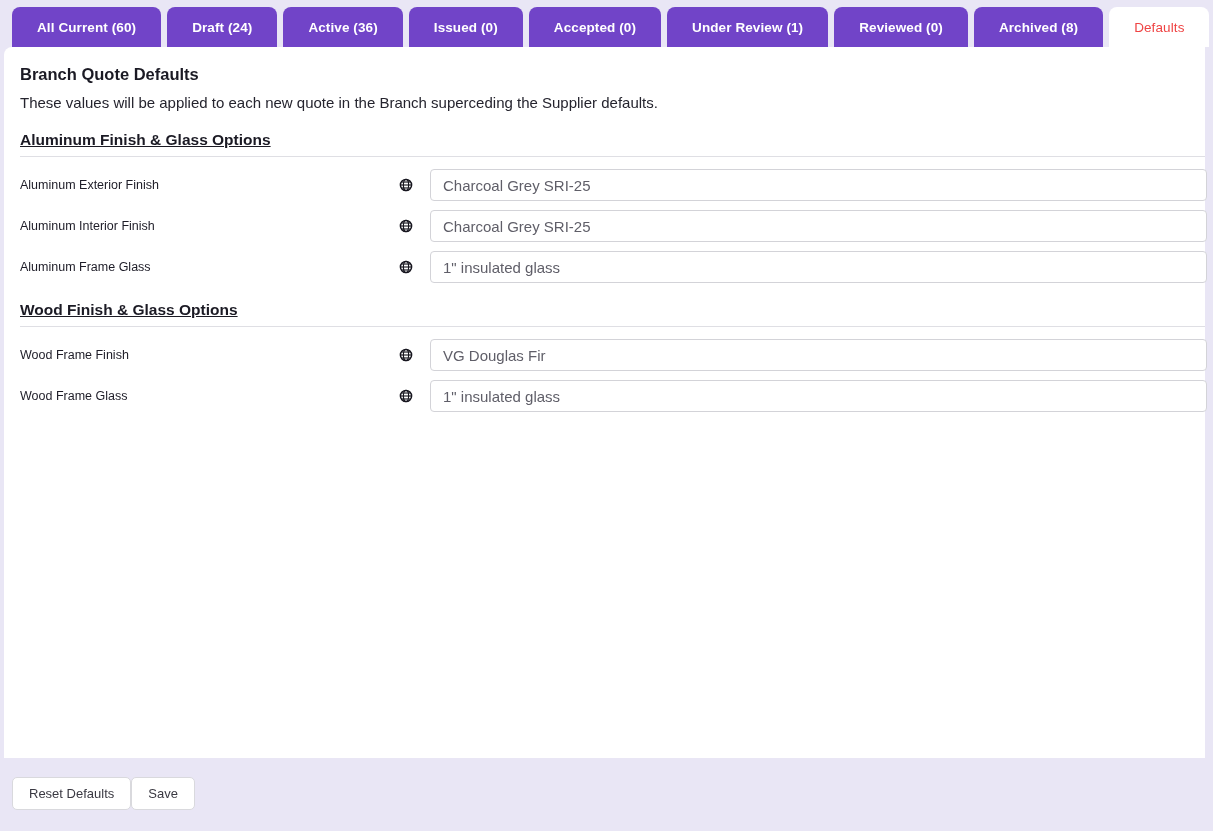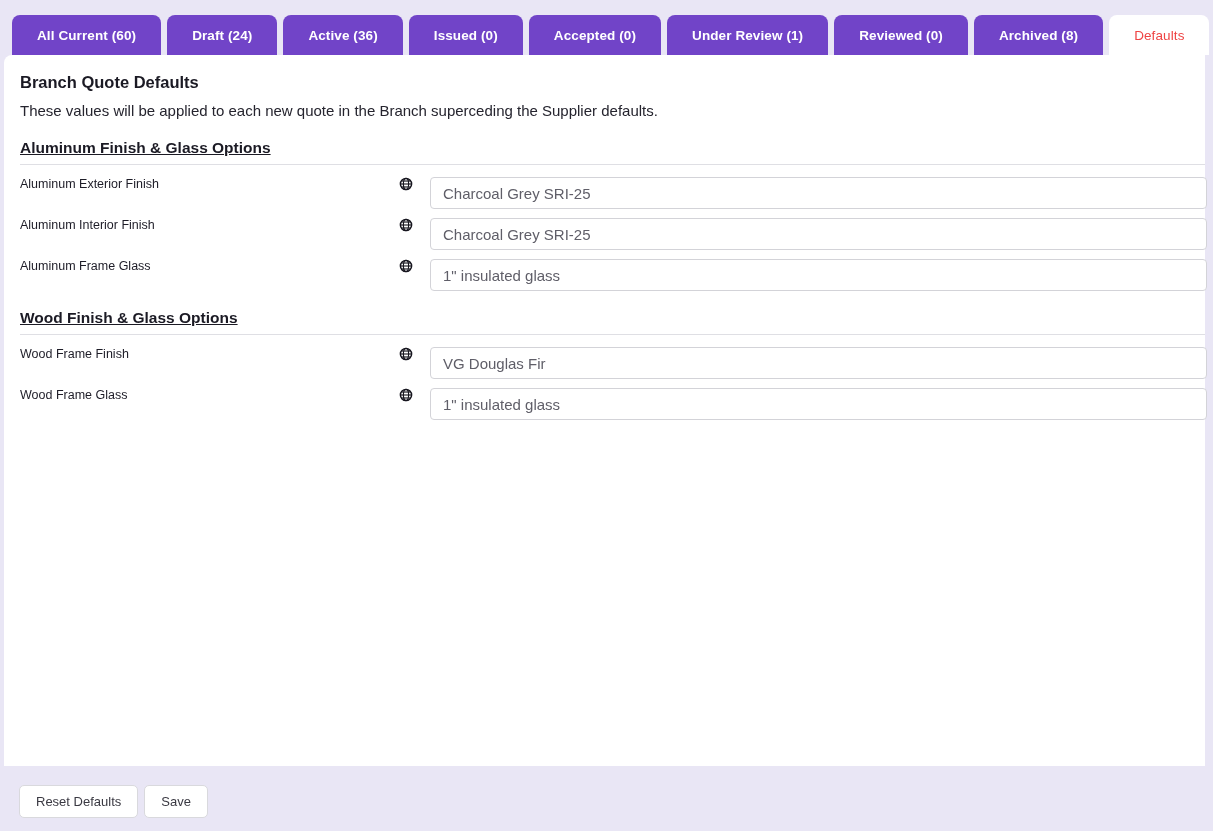"All Current (60)" .tabbar { height: 55px -> 47px }
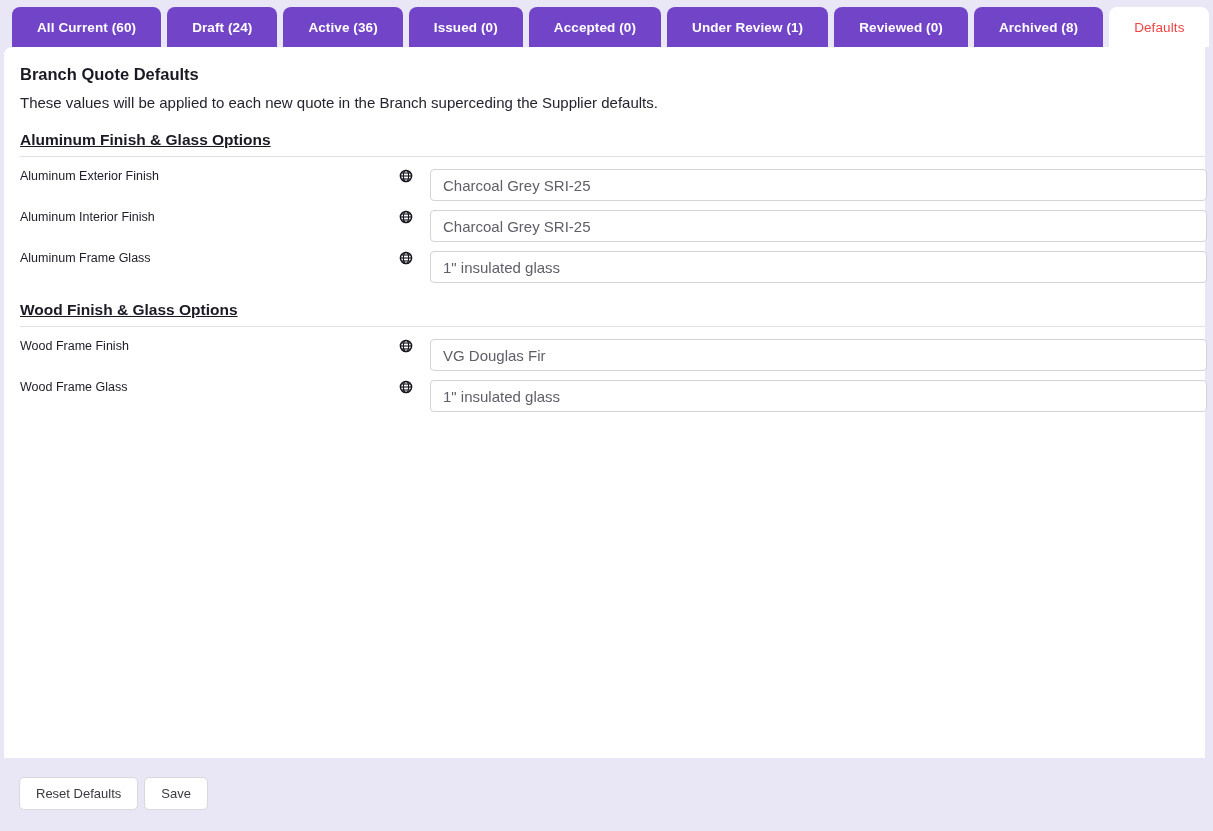"Aluminum Exterior Finish" .field-row { align-items: flex-start -> center }
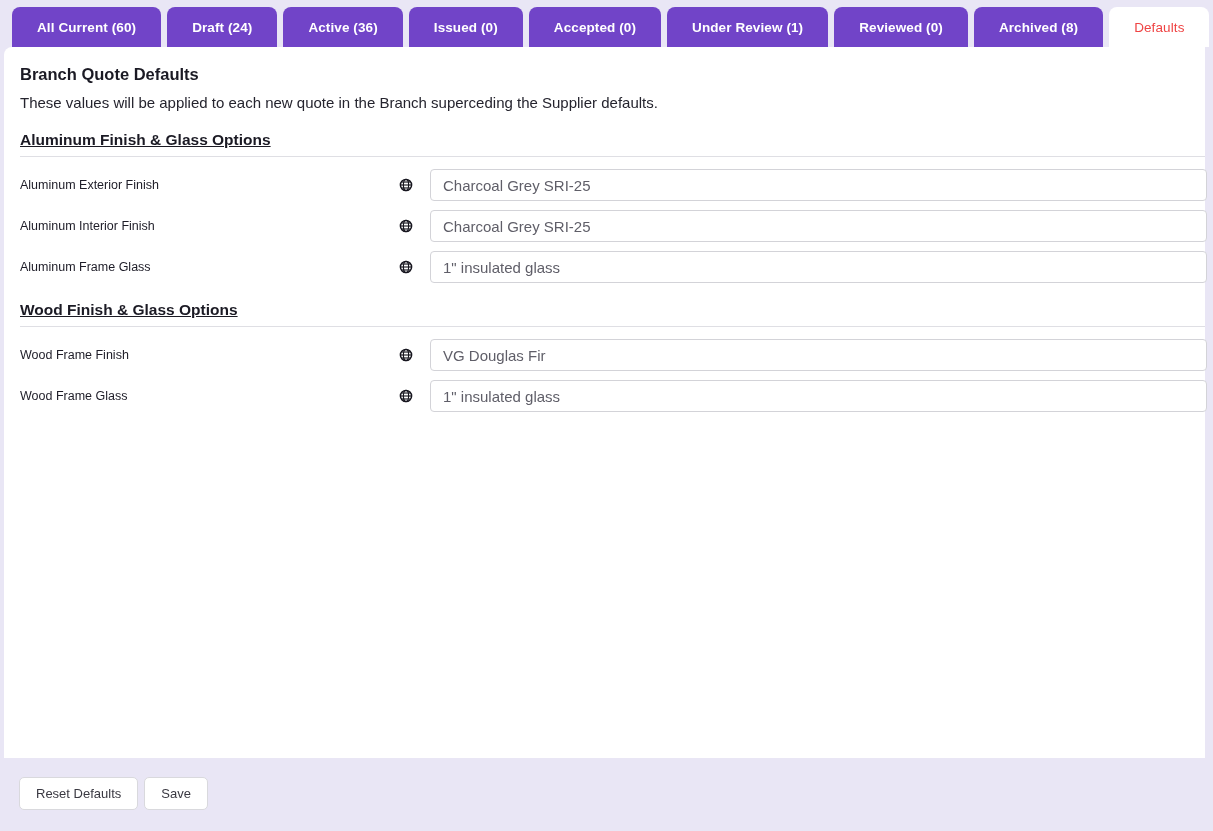"Reset Defaults" .footer { gap: 6px -> none; margin: 19px 0 0 19px -> 19px 0 0 12px }
